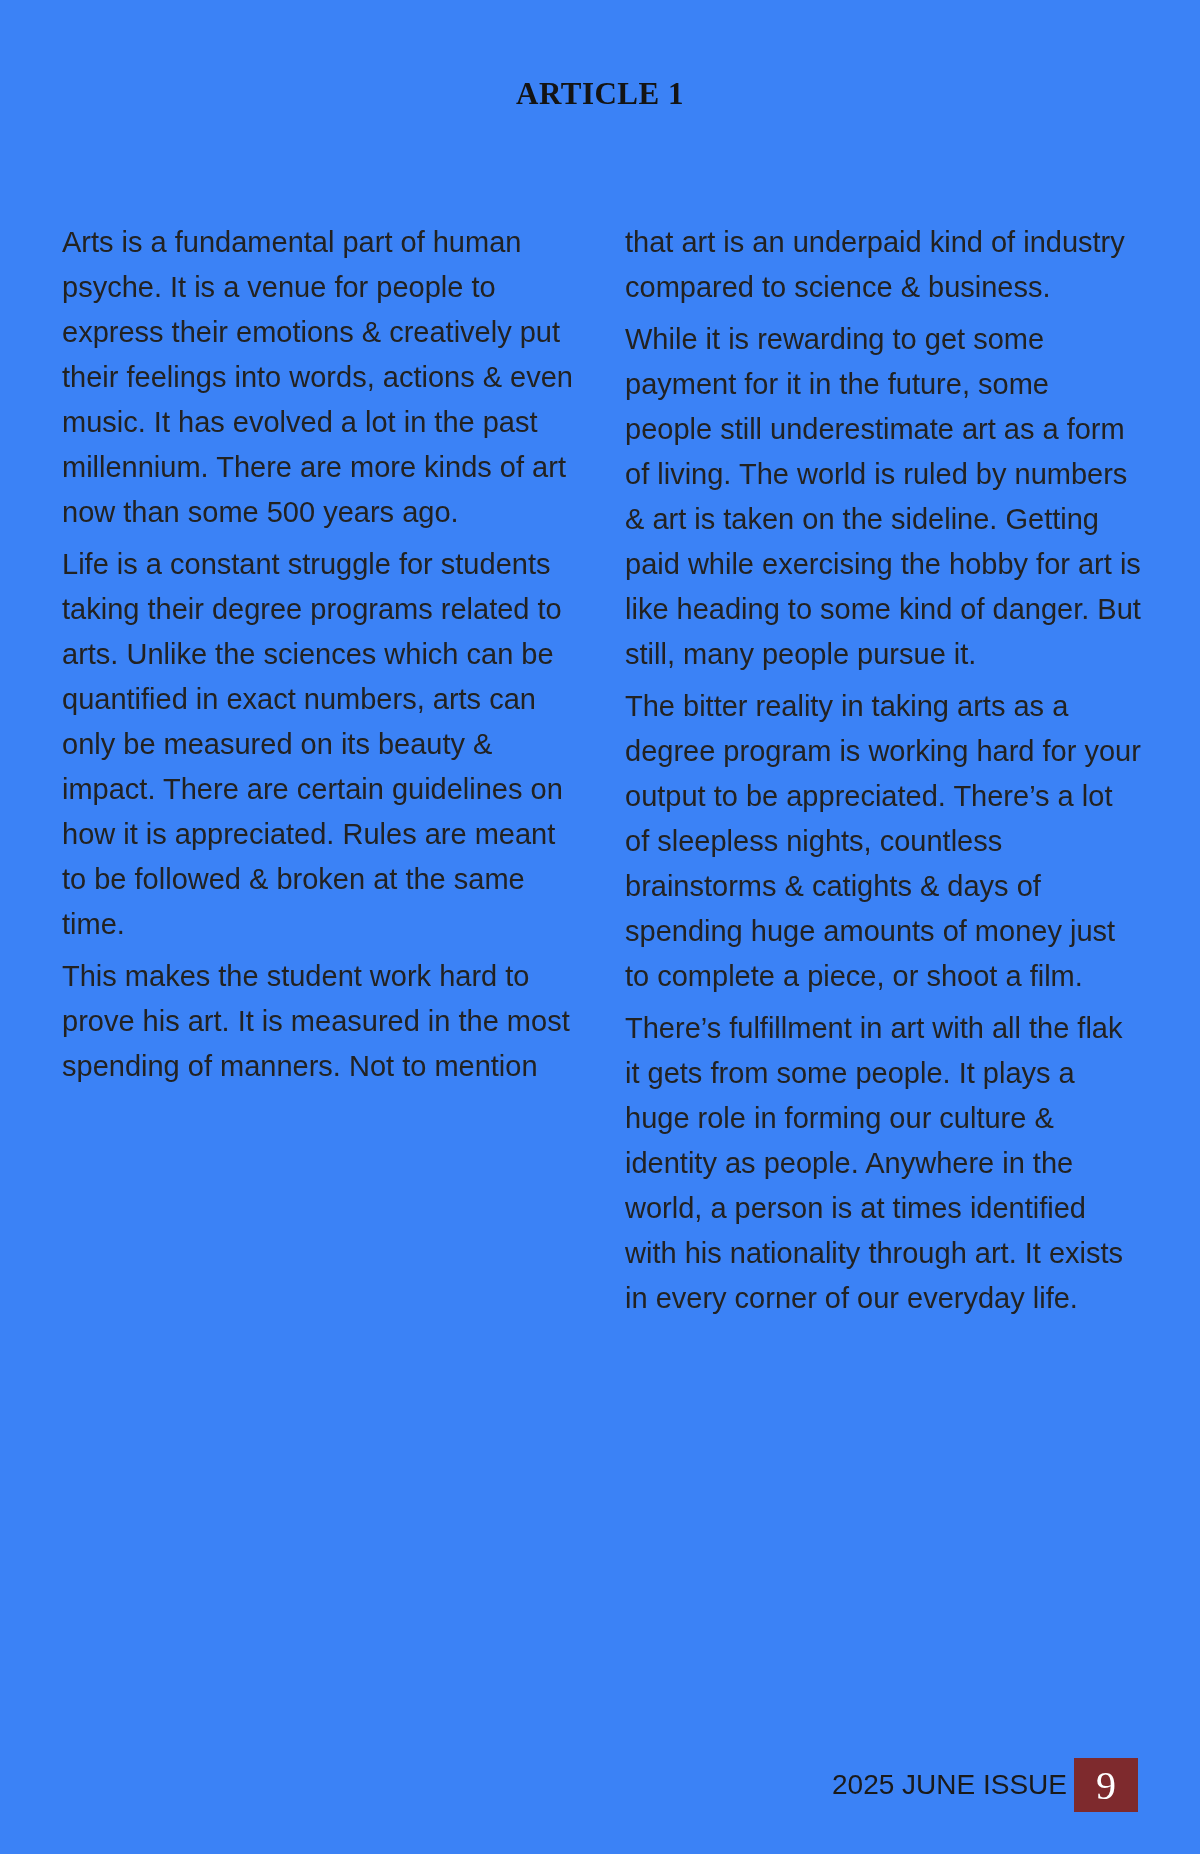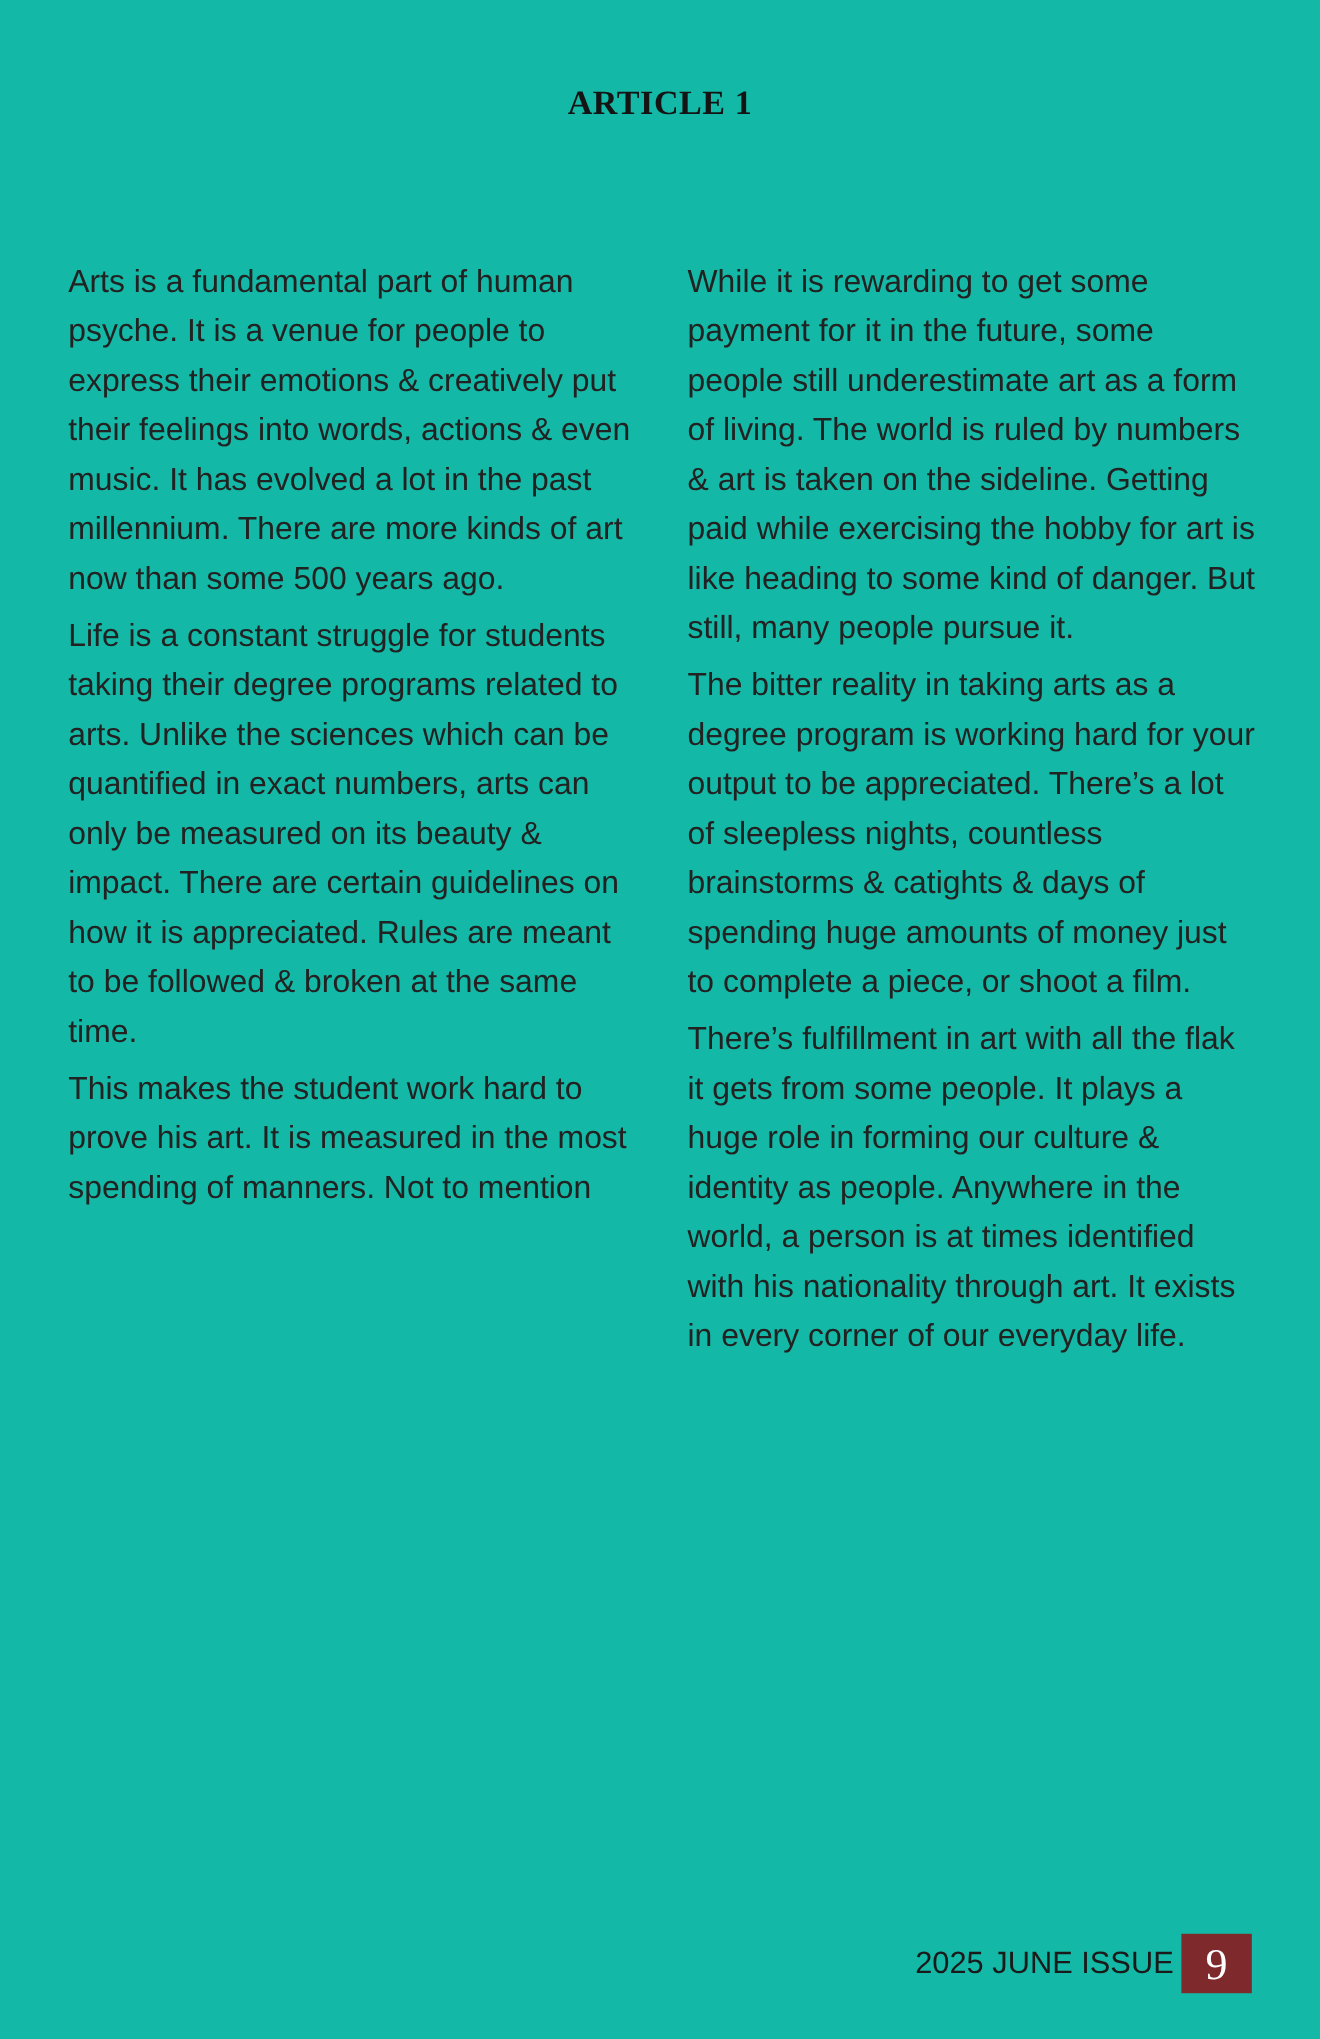"ARTICLE 1" .page { background: #14b8a6 -> #3b82f6 }
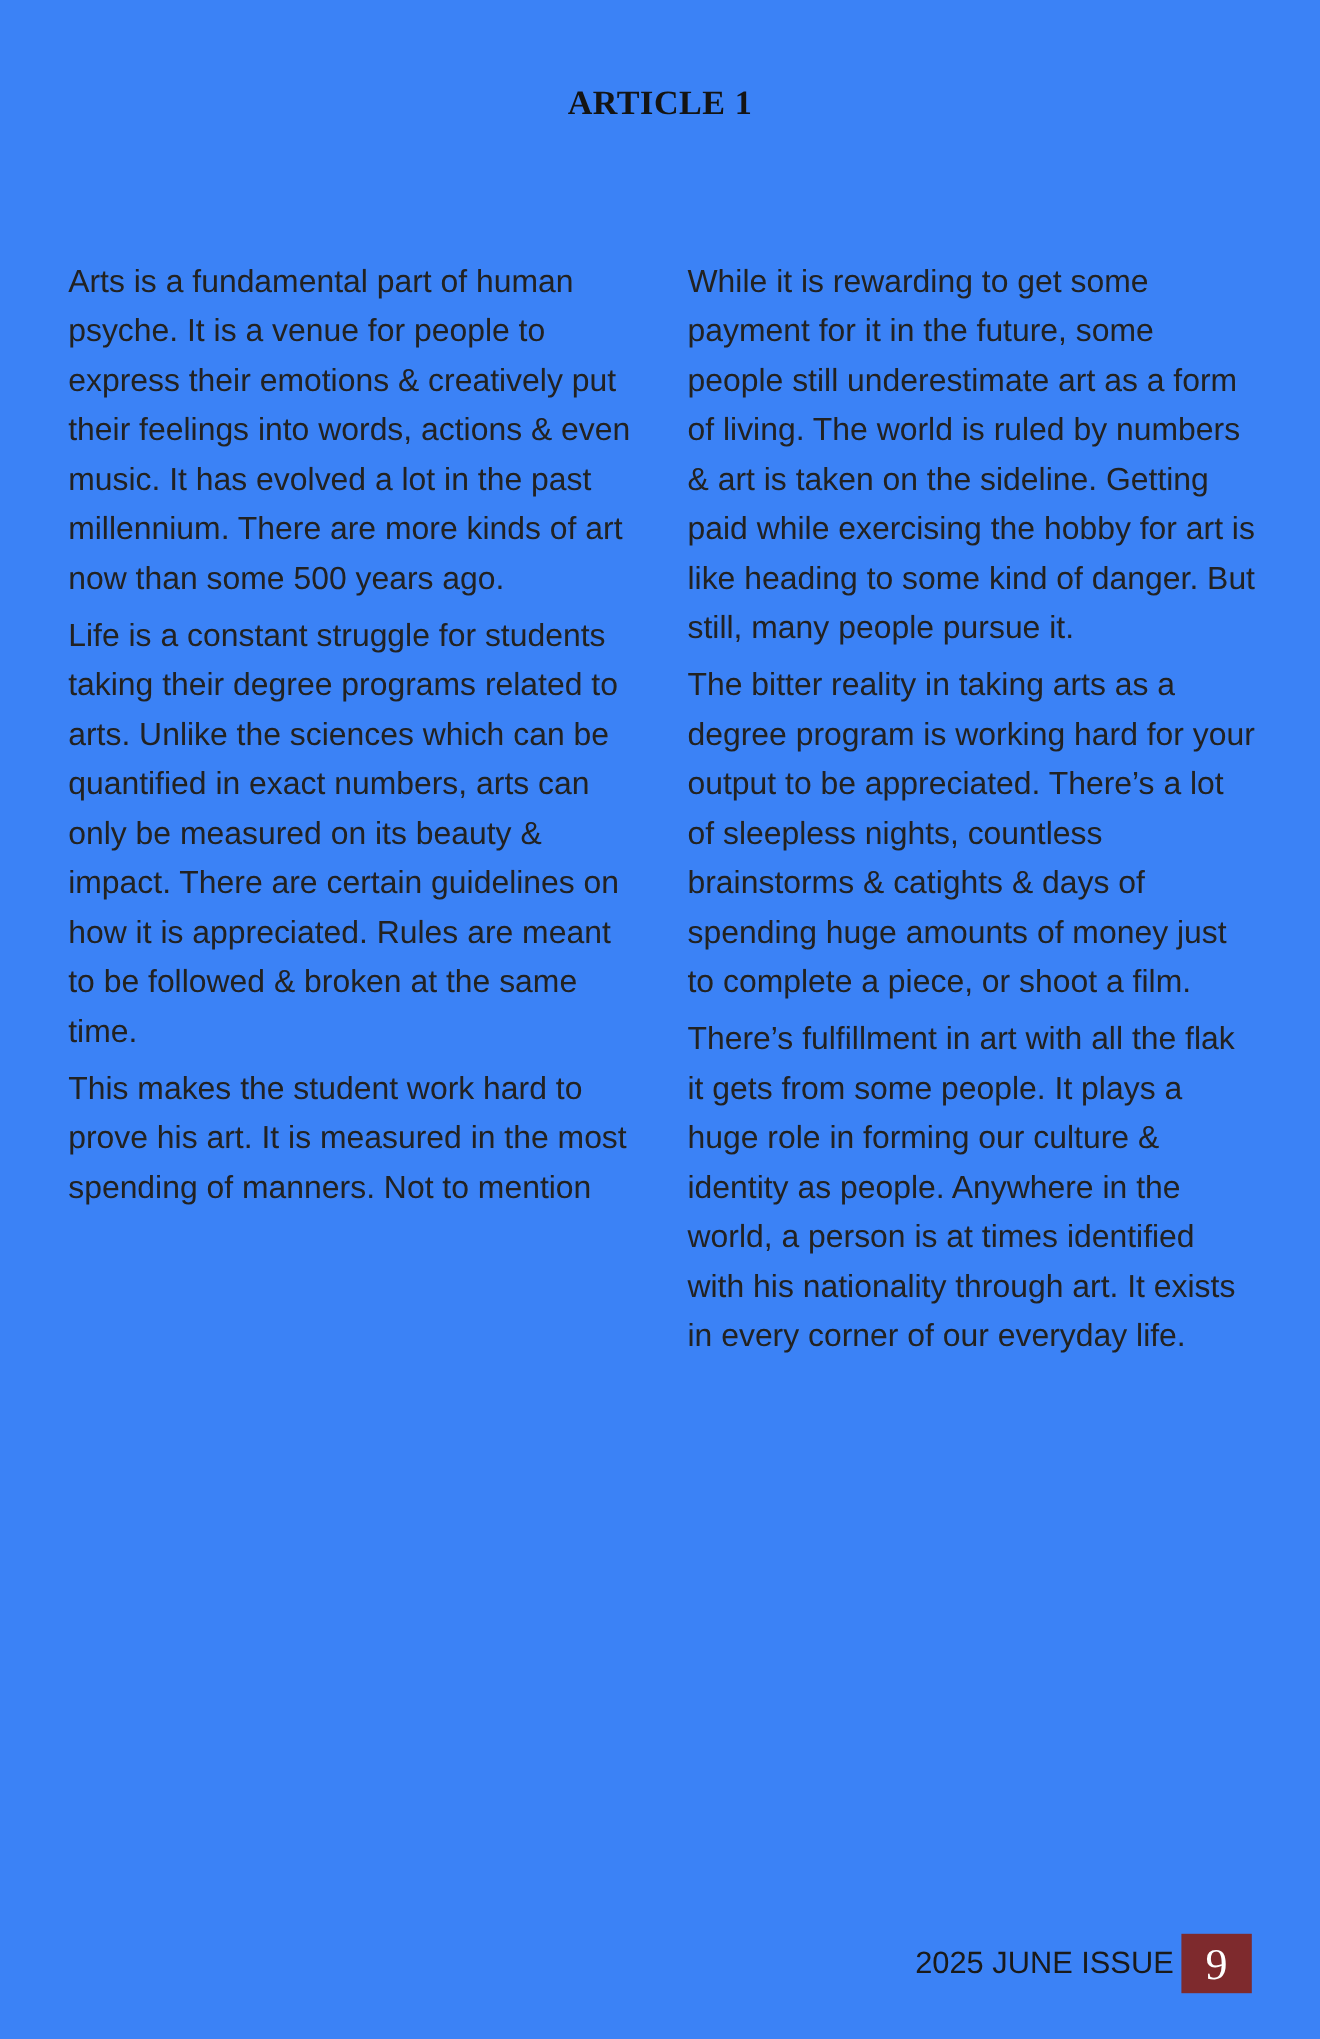"Arts is a fundamental part" .columns { top: 234px -> 220px }
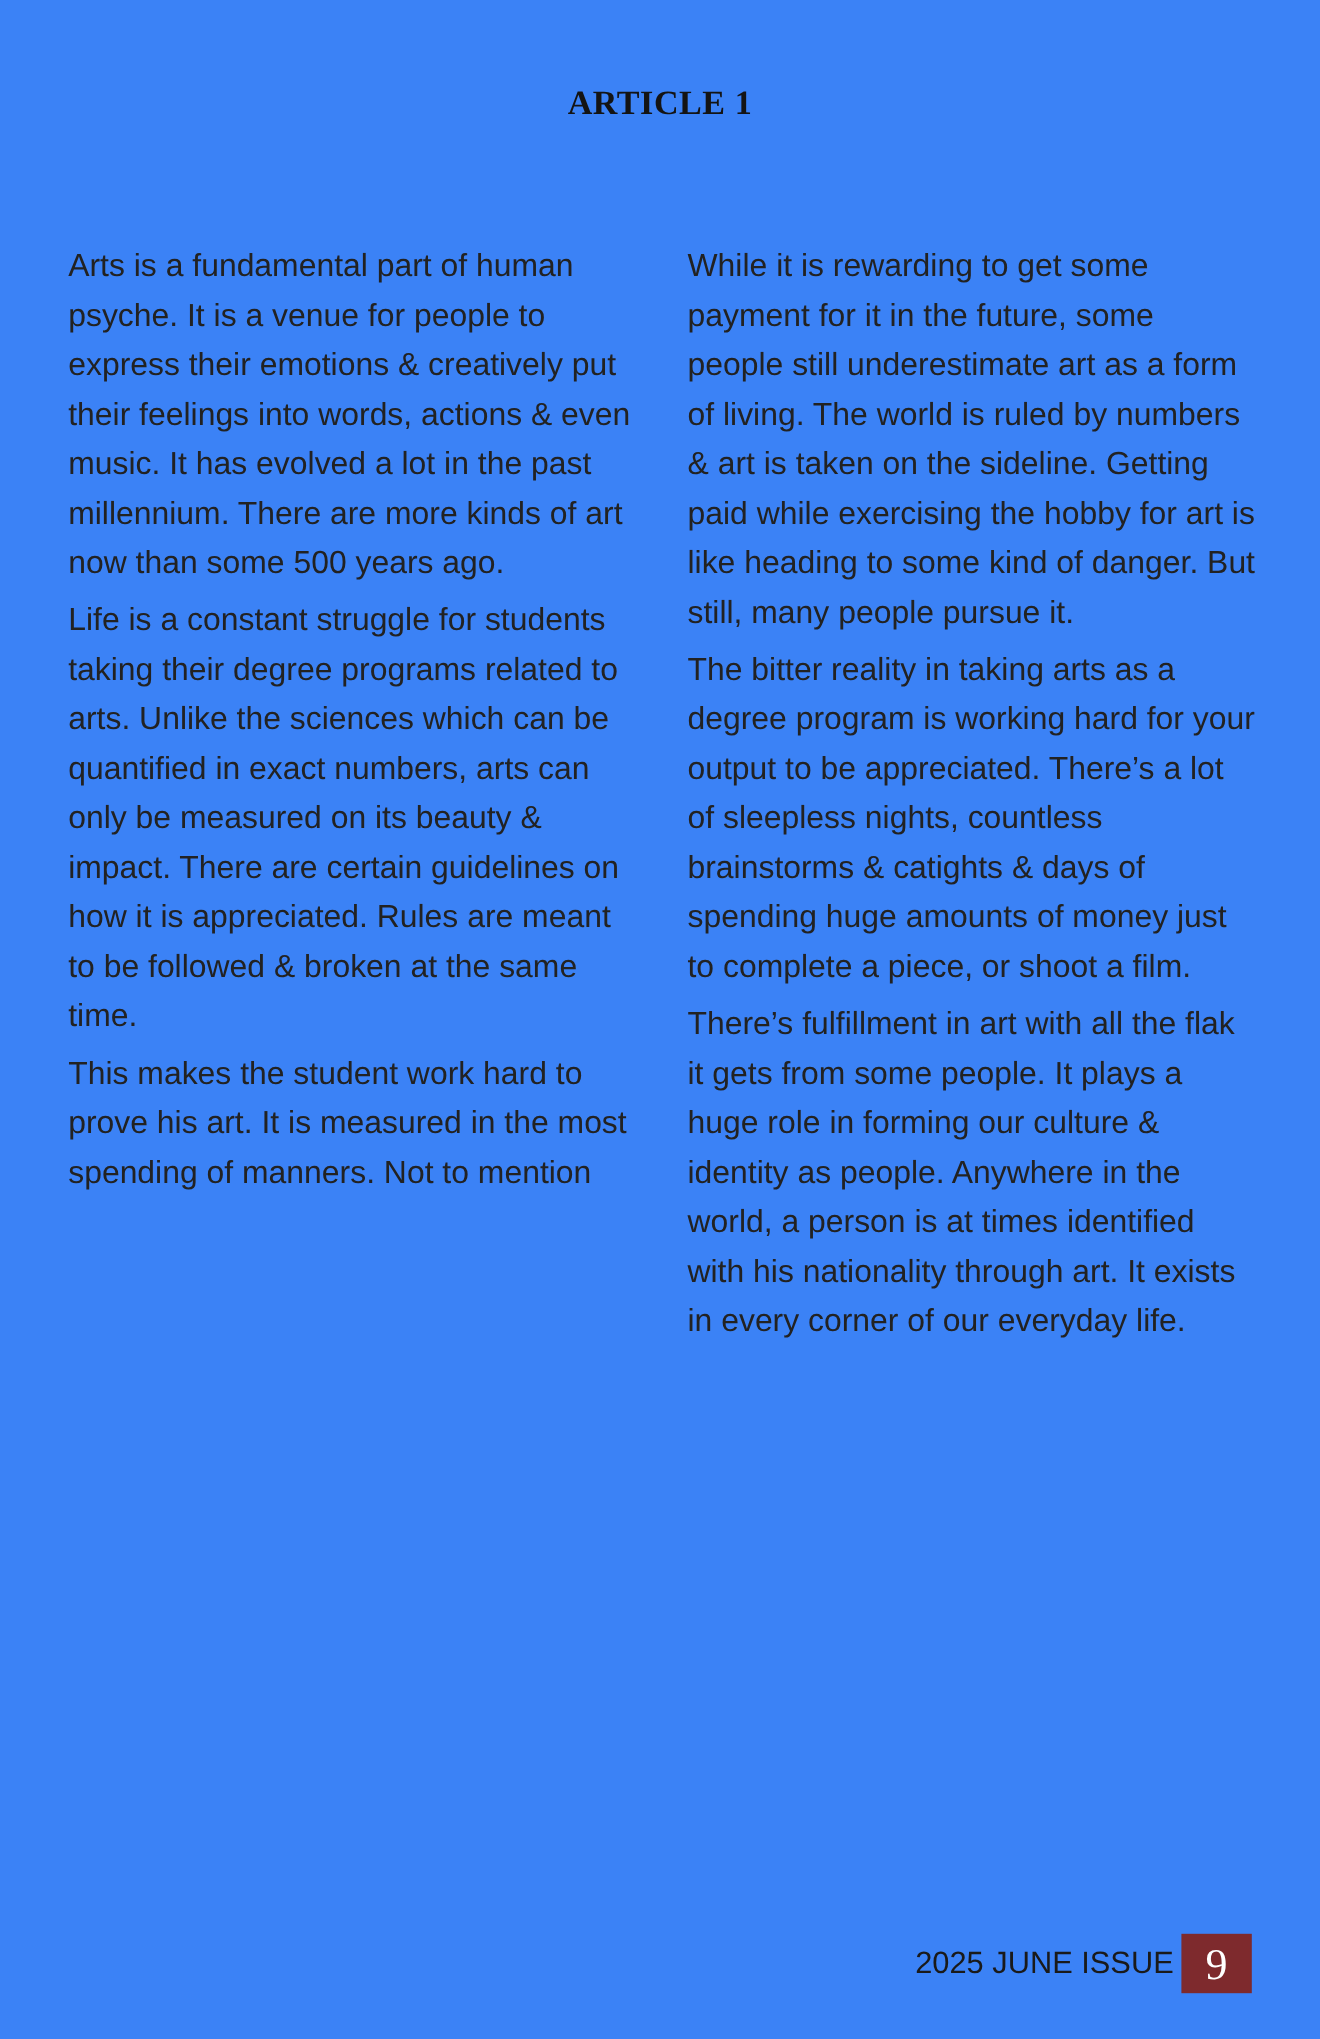"that art is an underpaid" p { html: none -> <p>that art is an underpaid kind of industry compared to science &amp; business.</p> }
